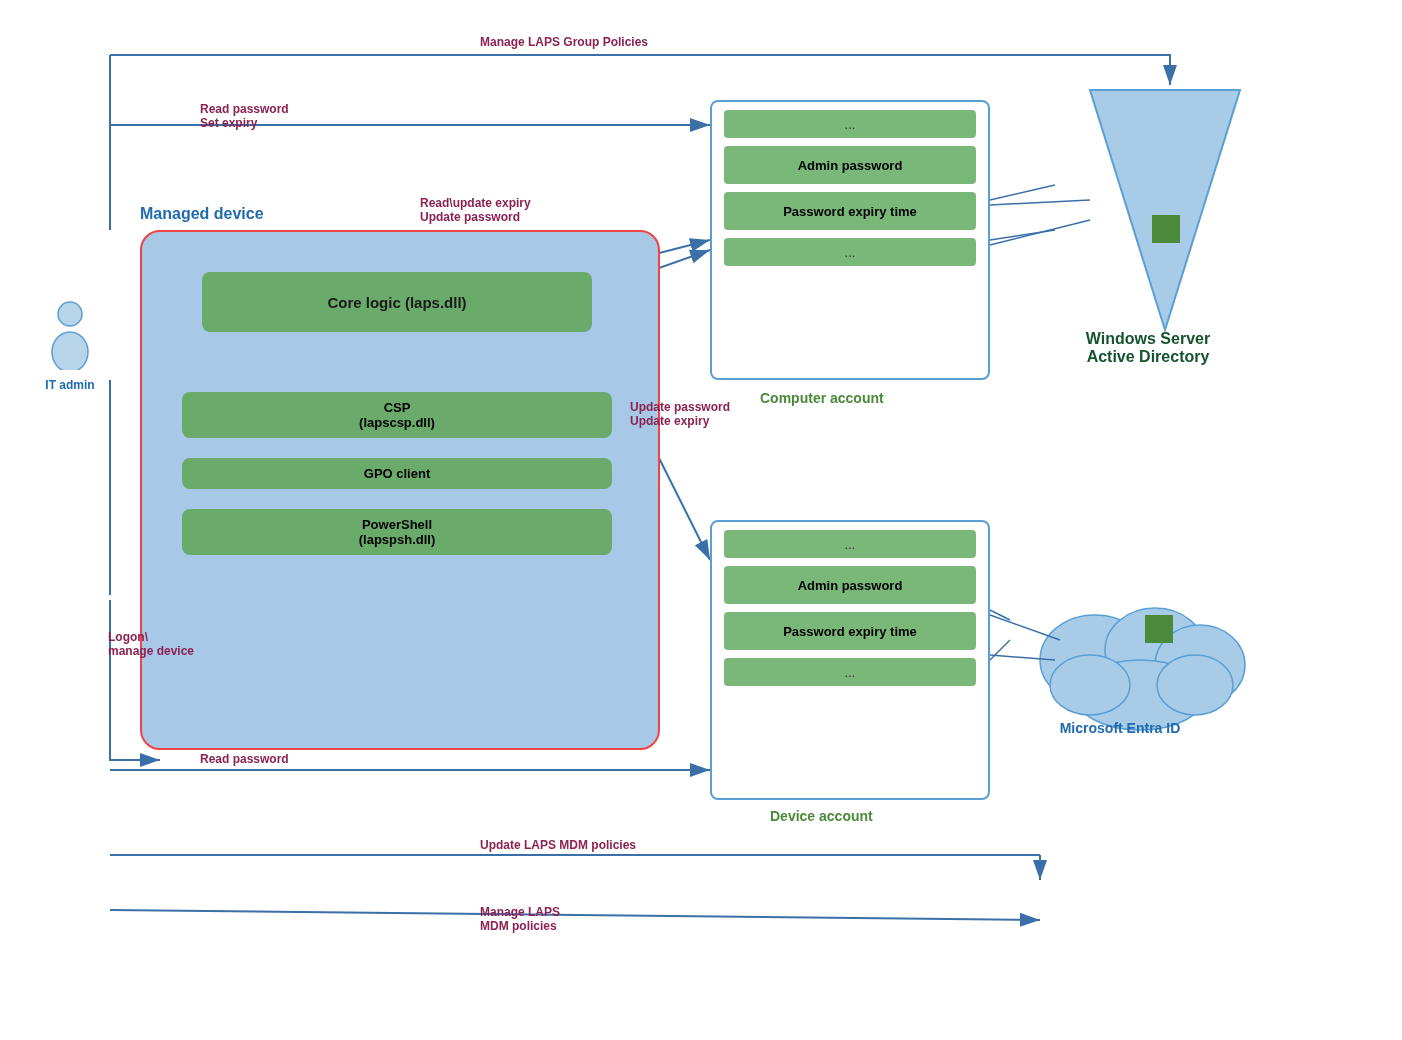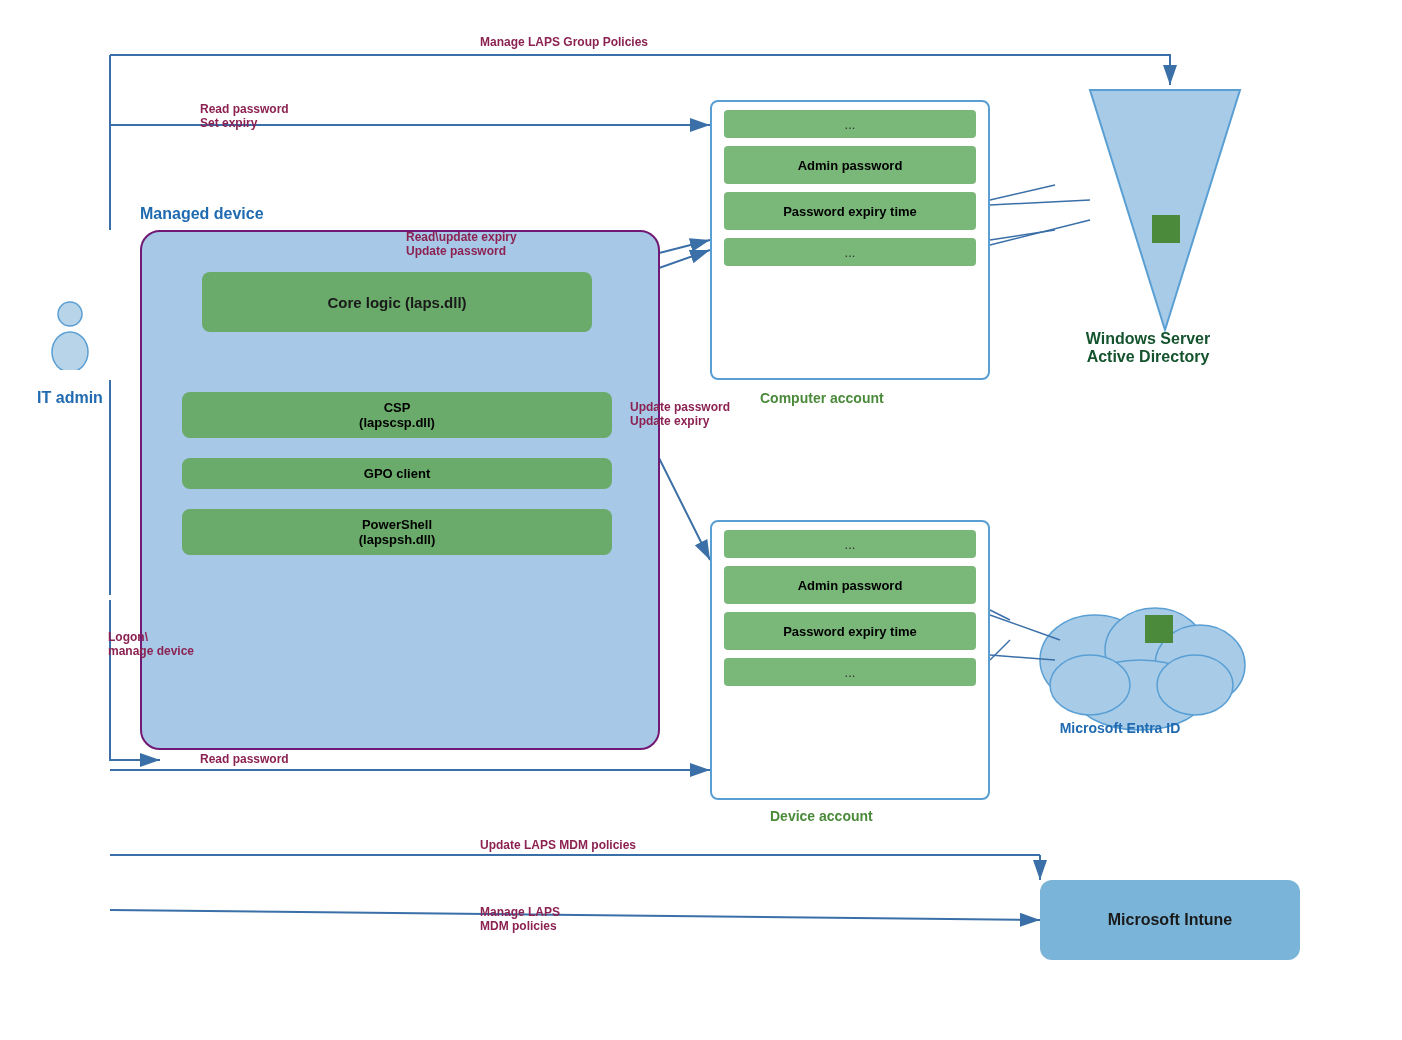"Read\update expiry" div.arrow-label { left: 406px -> 420px; margin-top: 34px -> none }
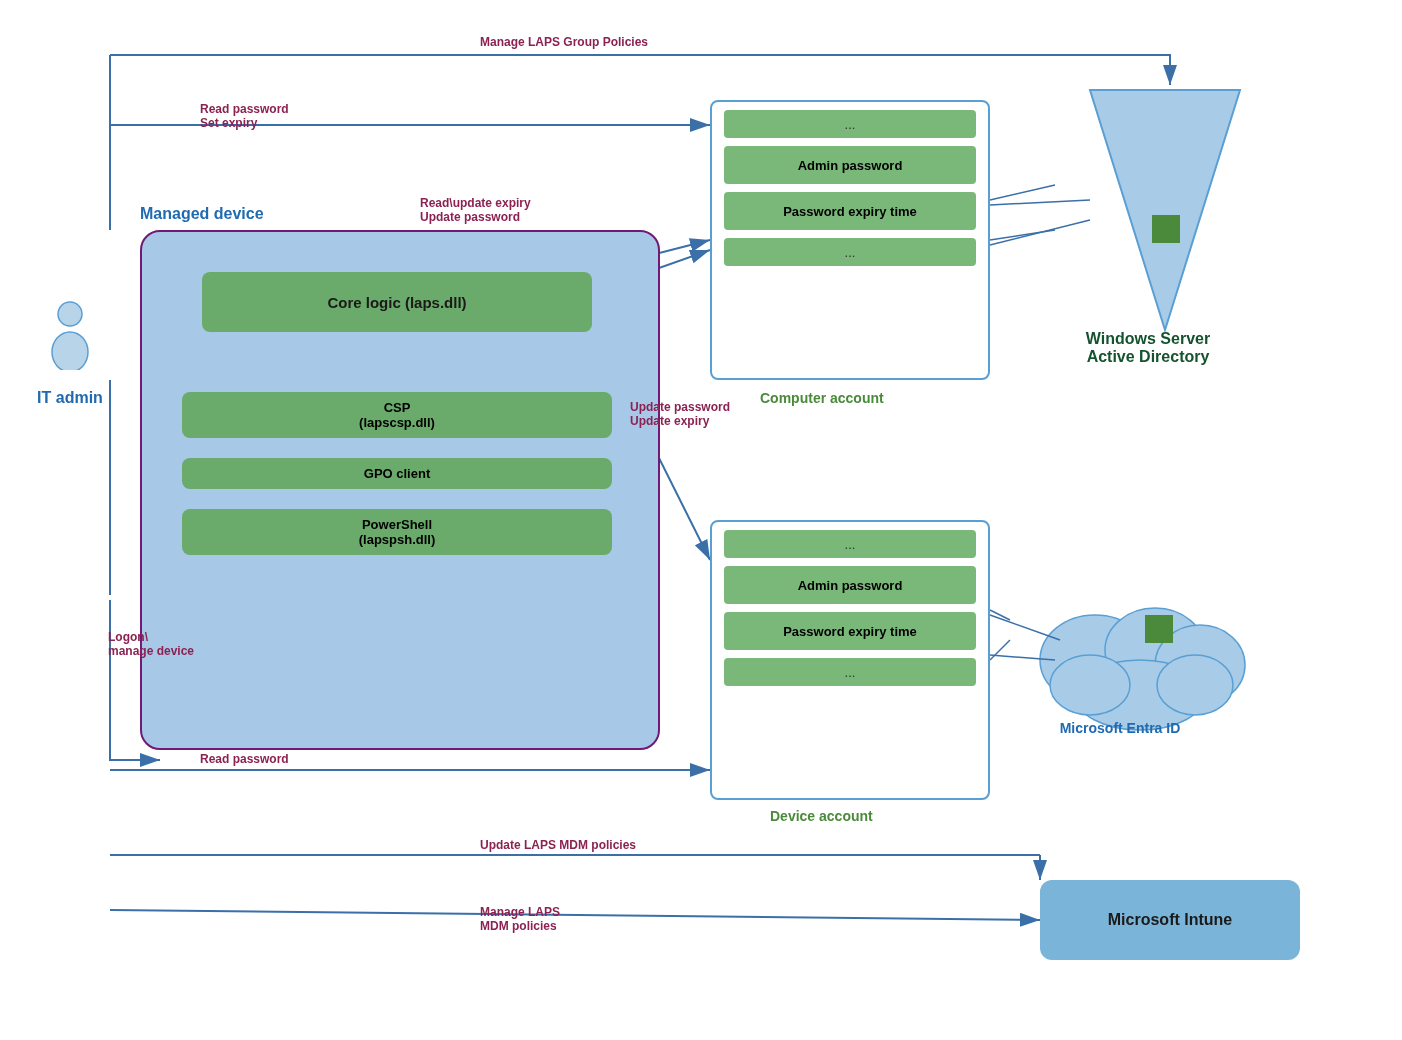"Core logic (laps.dll)" .managed-device { border: 2px solid #701a75 -> 2px solid #ef4444 }
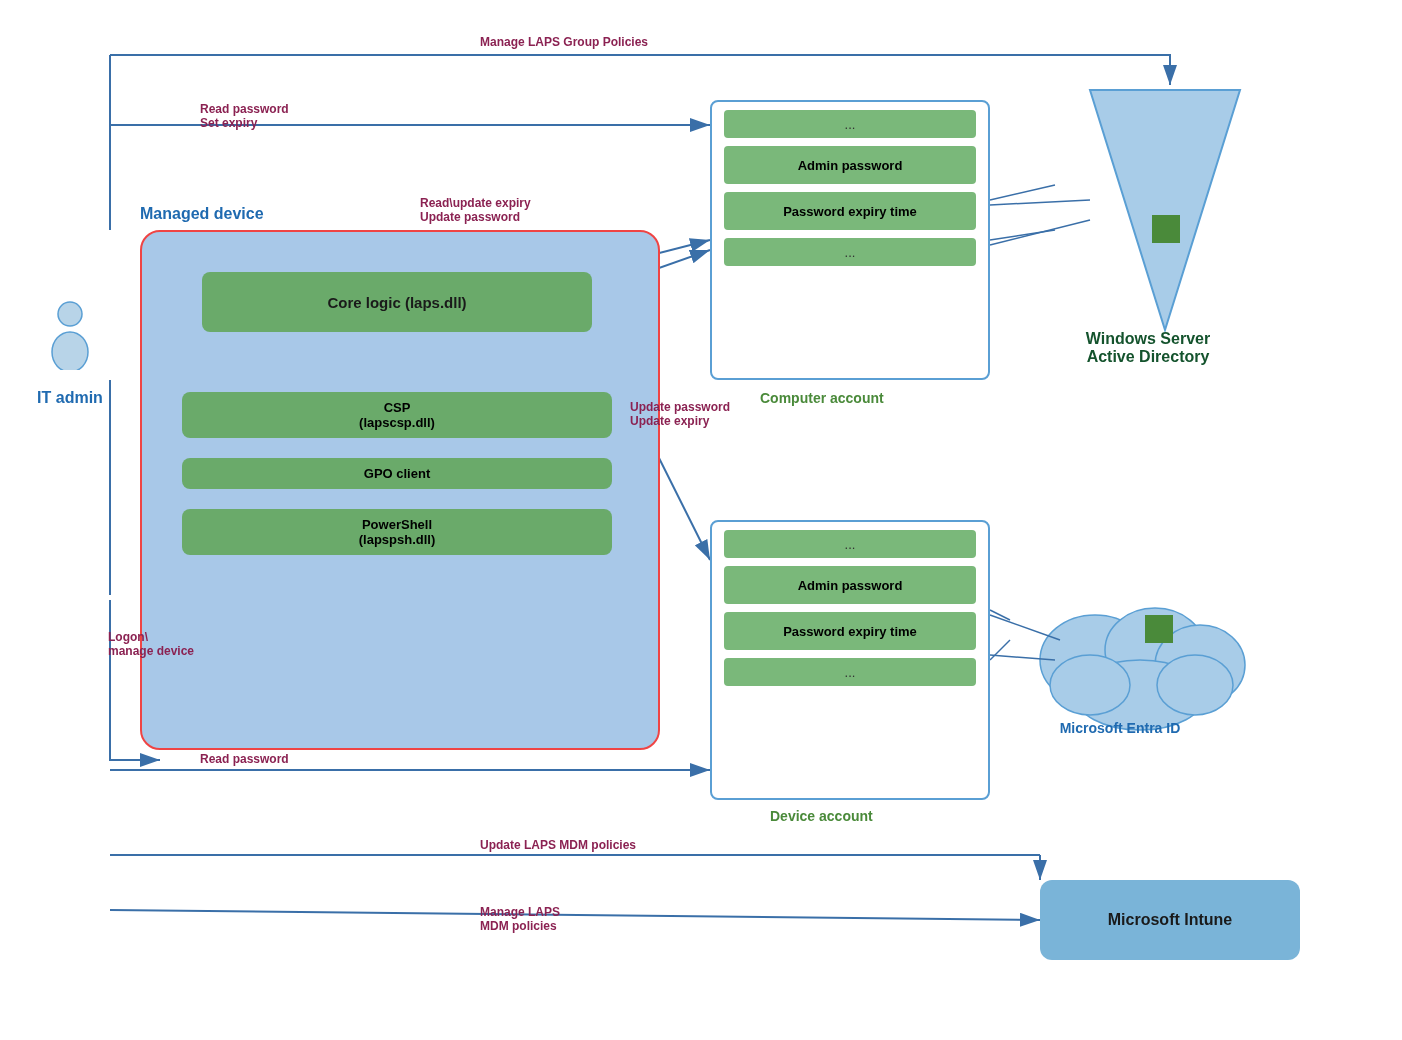"IT admin" .it-admin .label { font-size: 16px -> 12px; margin-top: 15px -> 4px }
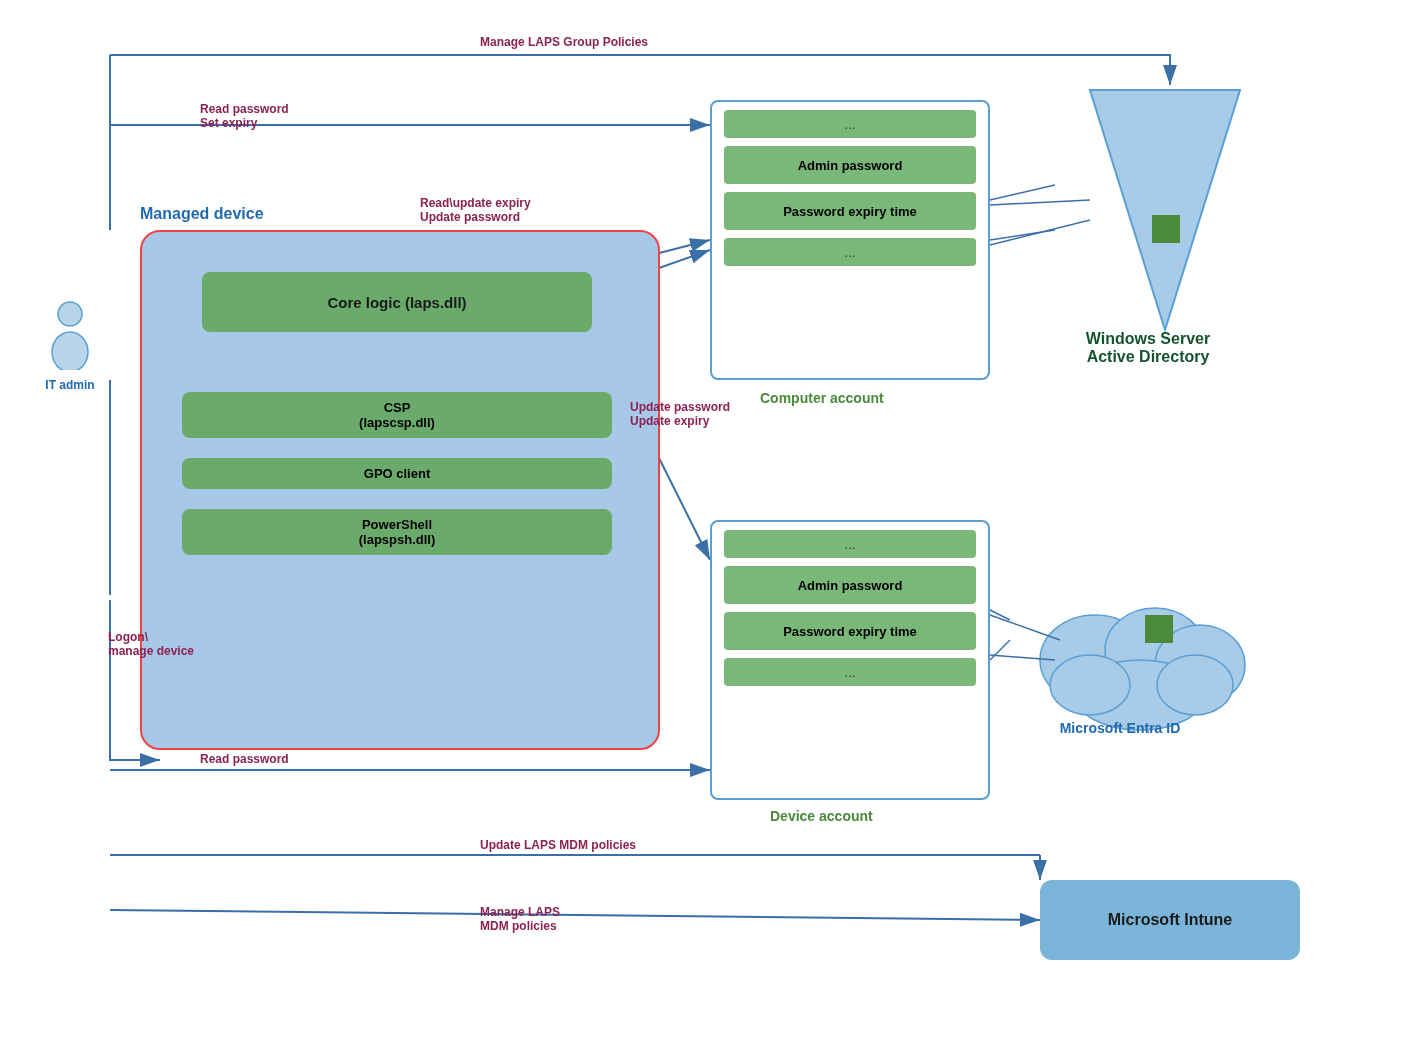"Microsoft Intune" div.intune-box { html: <div> <span>Microsoft Intune</span> </div> -> none }
